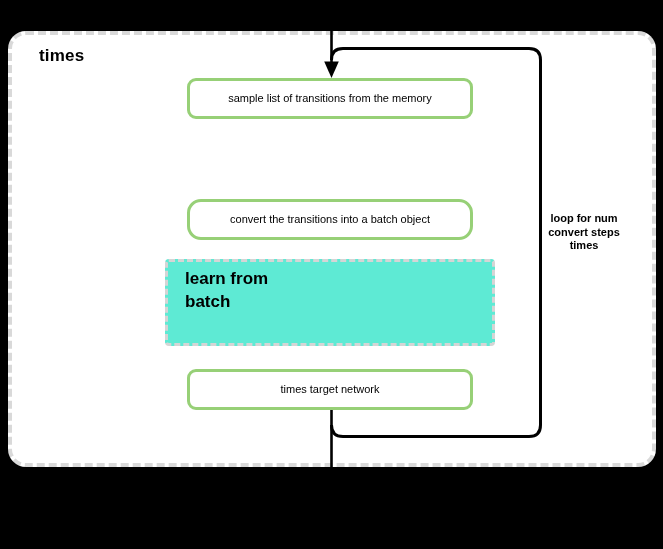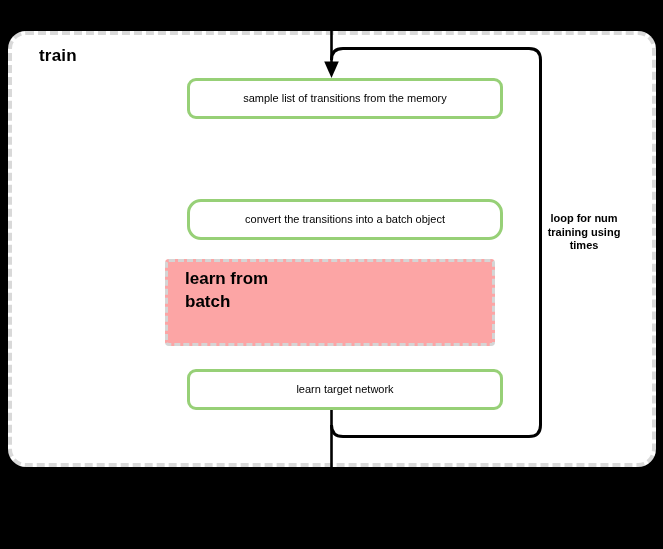"train" div.title { text: train -> times }
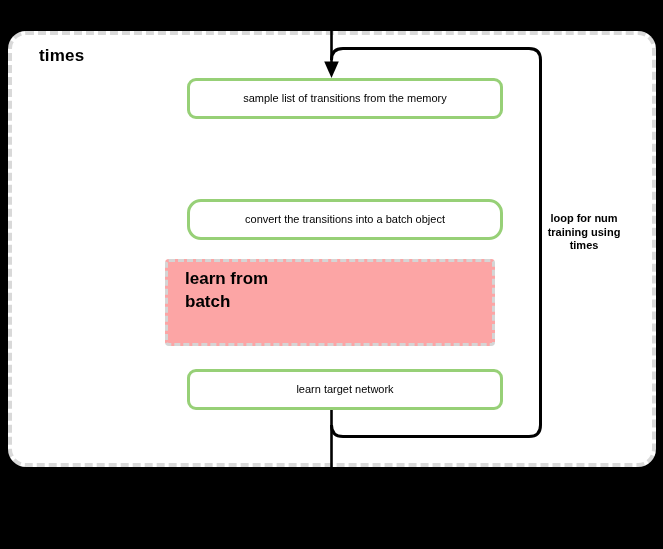"sample list of transitions from" .step-box { width: 316px -> 286px }
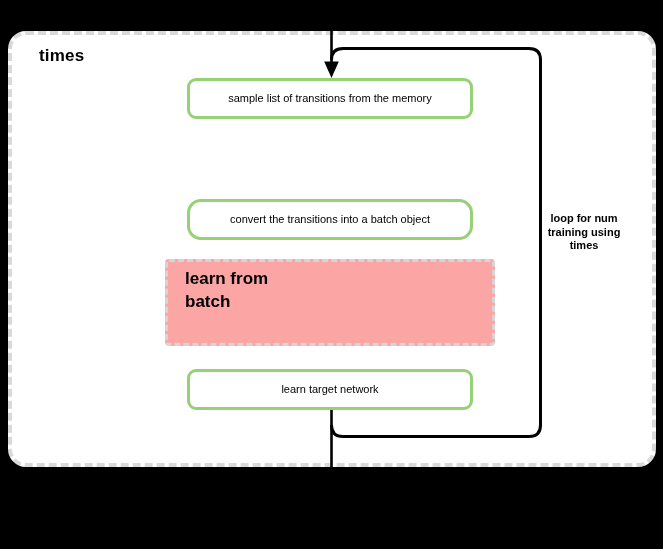"loop for num training using" div.loop-label { text: training using -> convert steps }
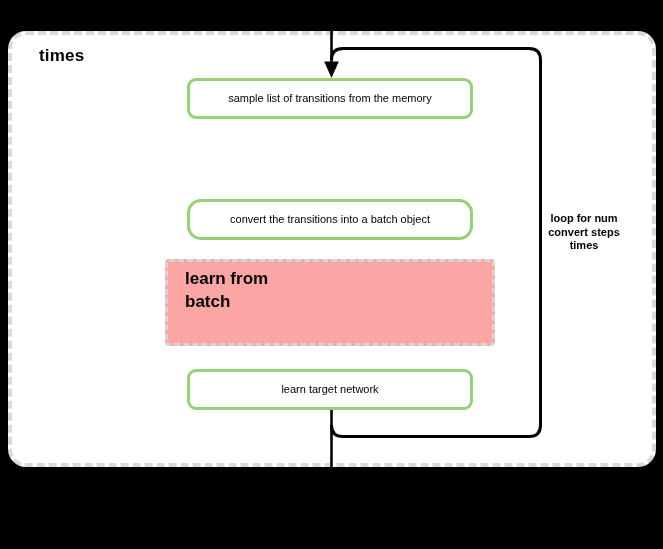"learn from batch" .learn-box { background: #fca5a5 -> #5eead4 }
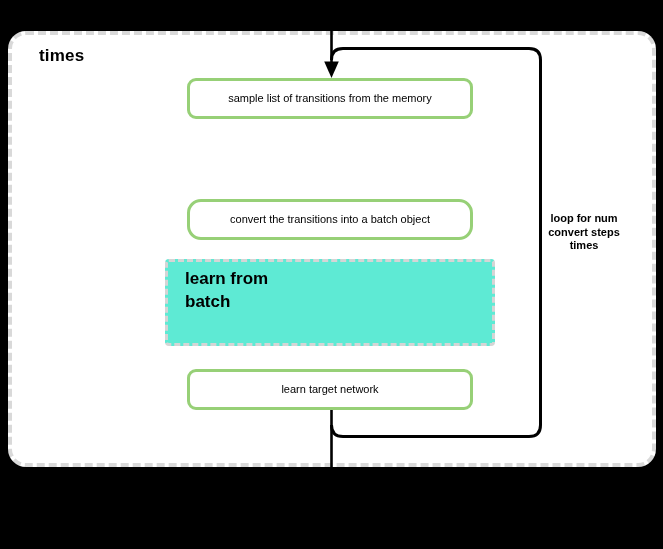"learn target network" div.step-box { text: learn -> times }
